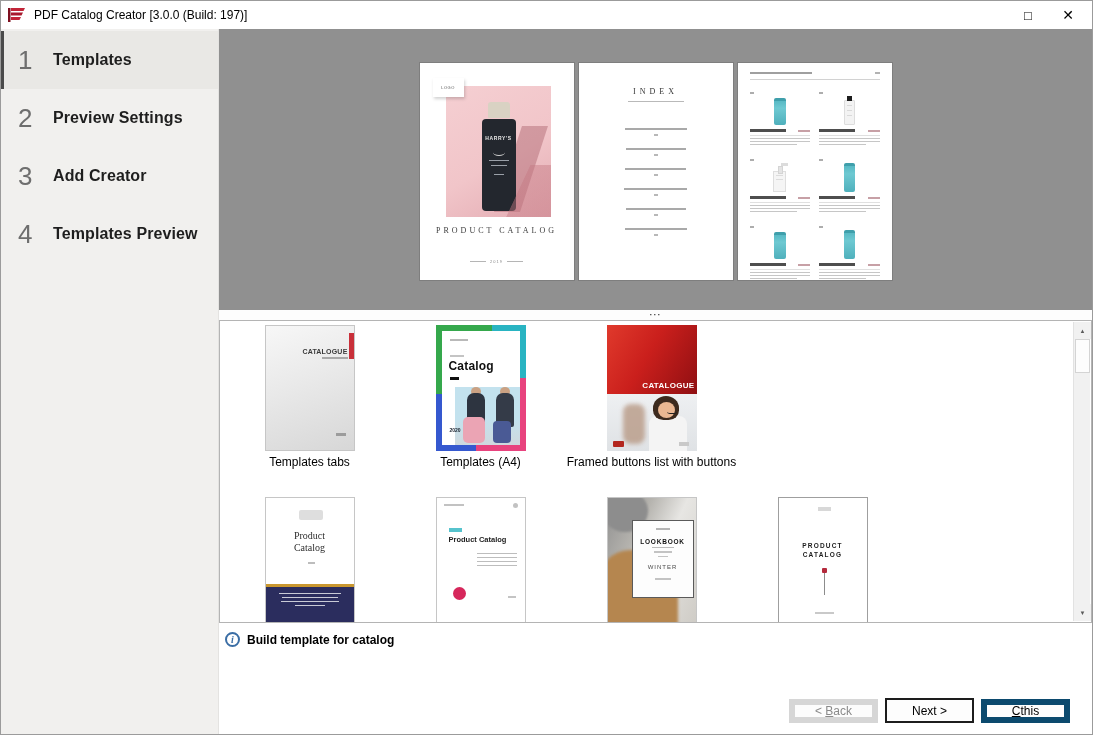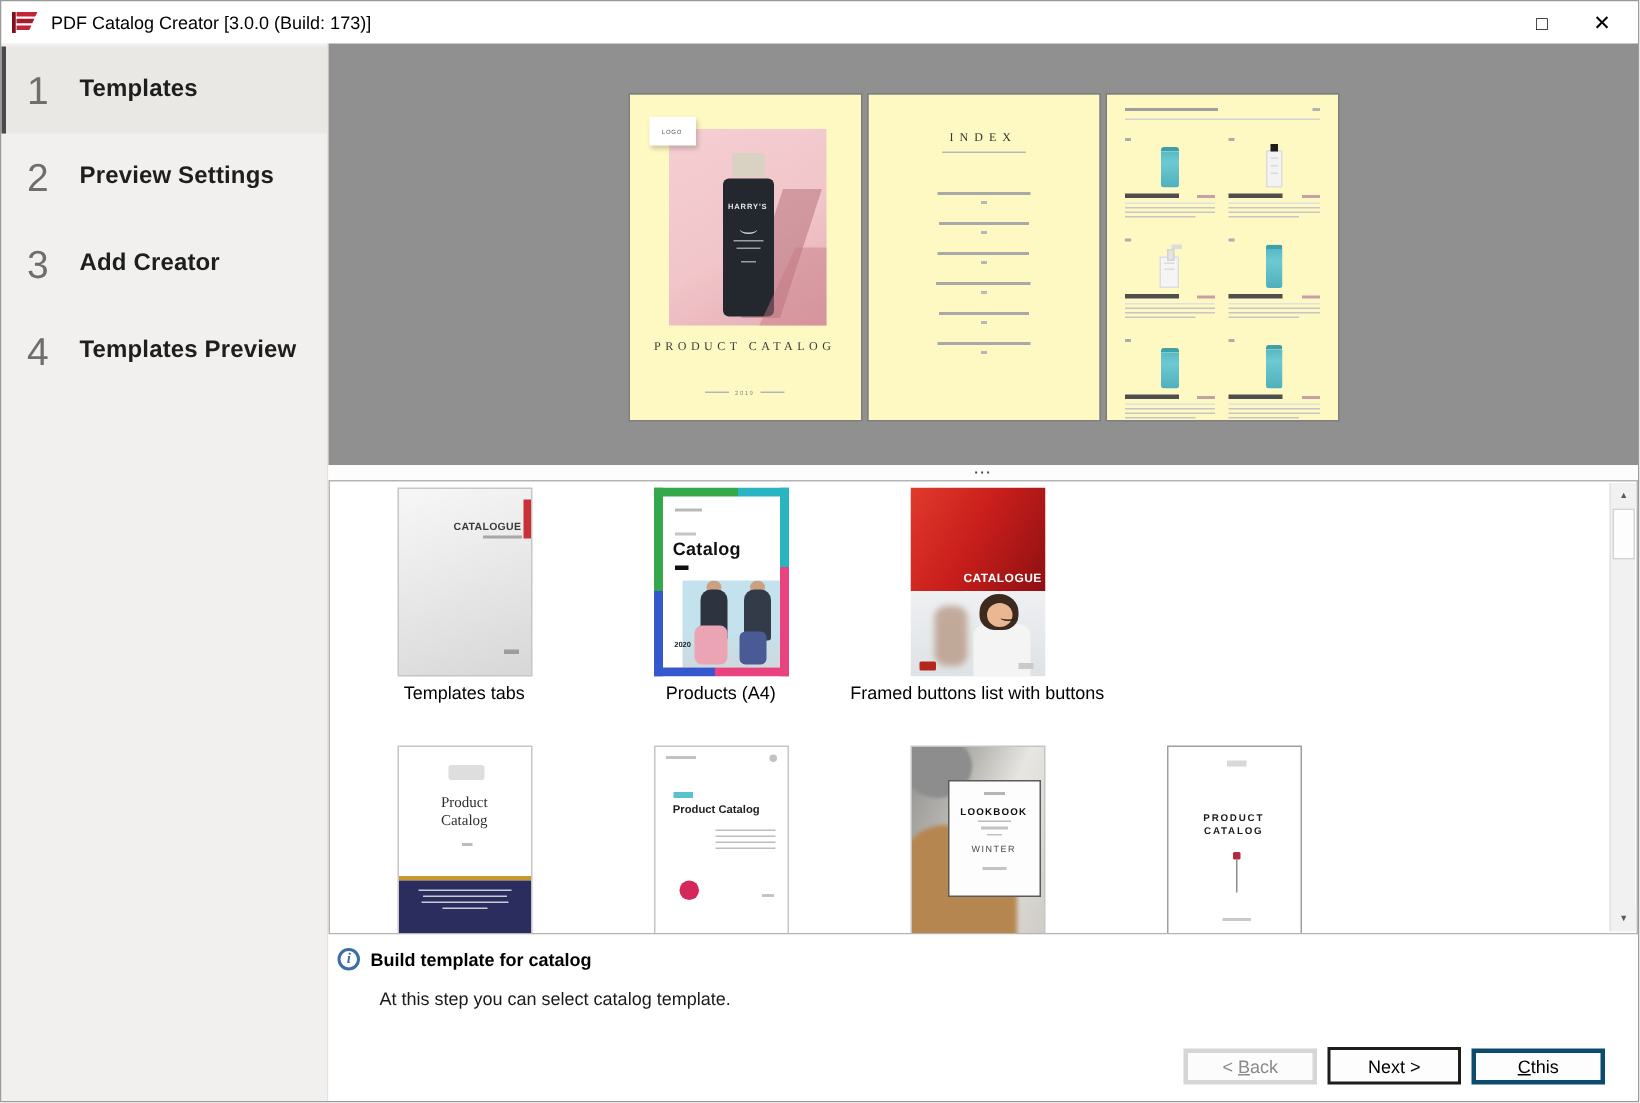"PDF Catalog Creator [3.0.0 (Build:" span.title-text { text: 173 -> 197 }
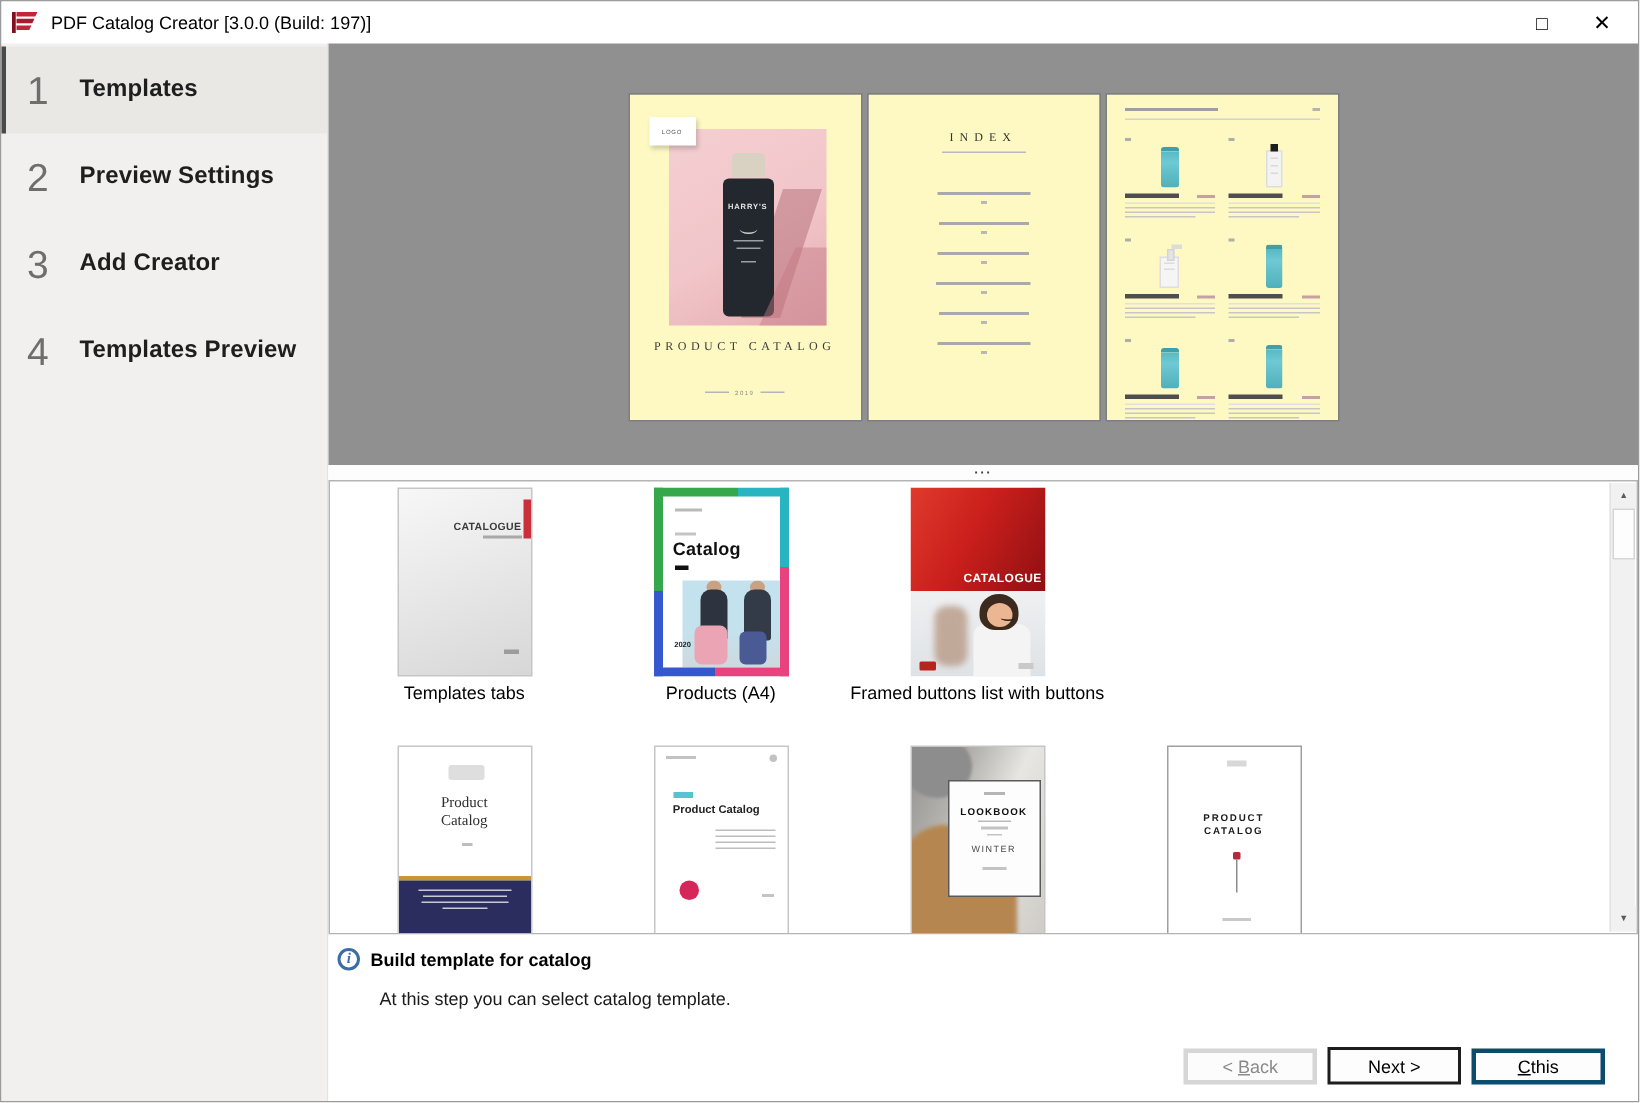"INDEX" .page { background: #fef9c3 -> #ffffff }
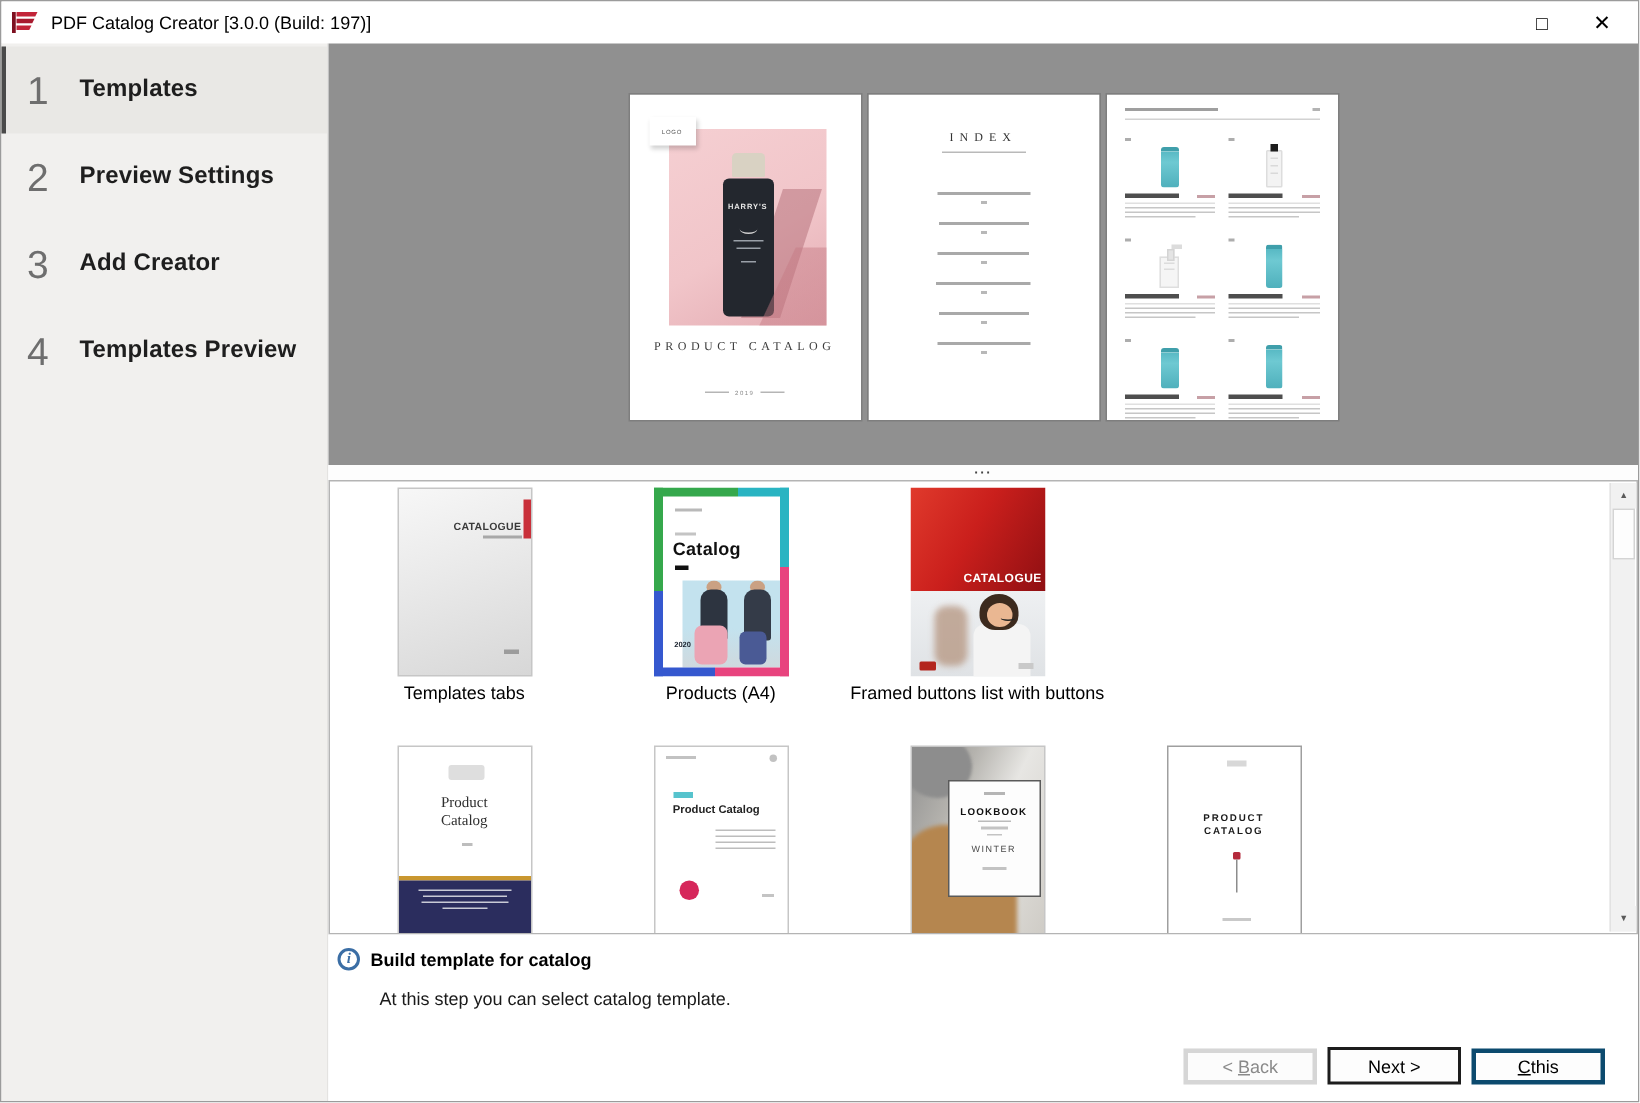"Products (A4)" div.tile-label { text: Products -> Templates }
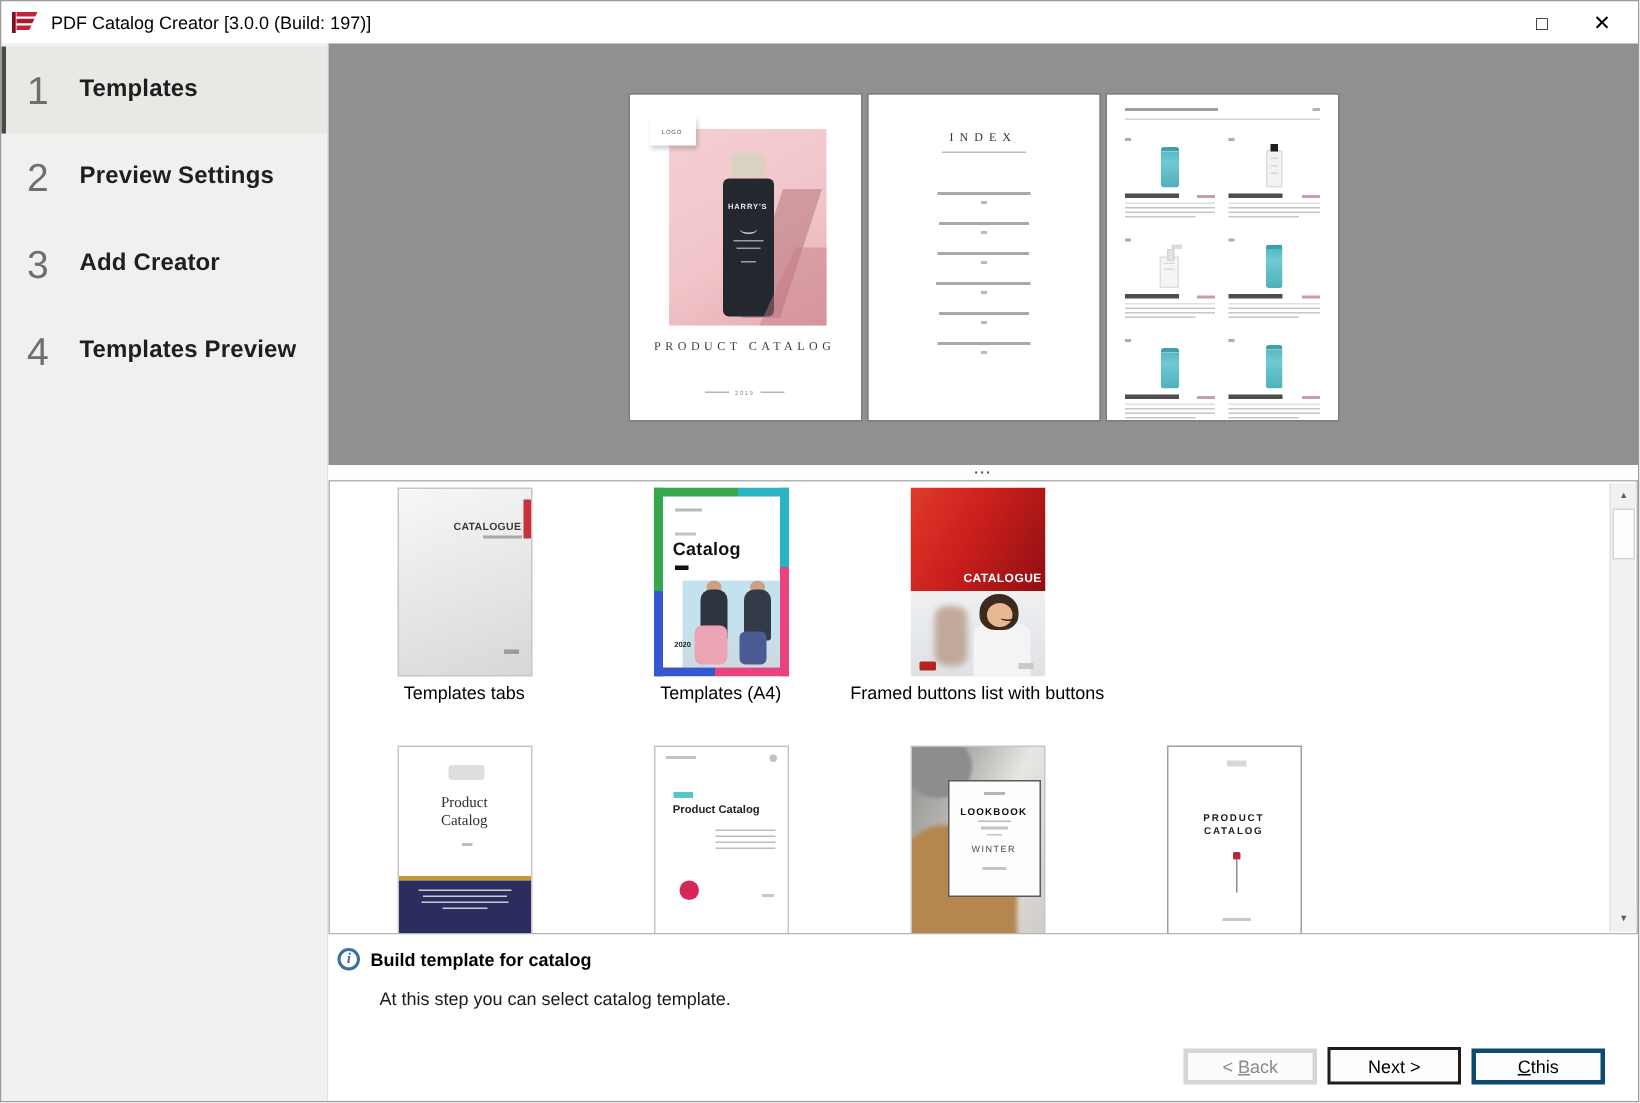"At this step you can" div.info-desc { html: <div>At this step you can select catalog template.</div> -> none }
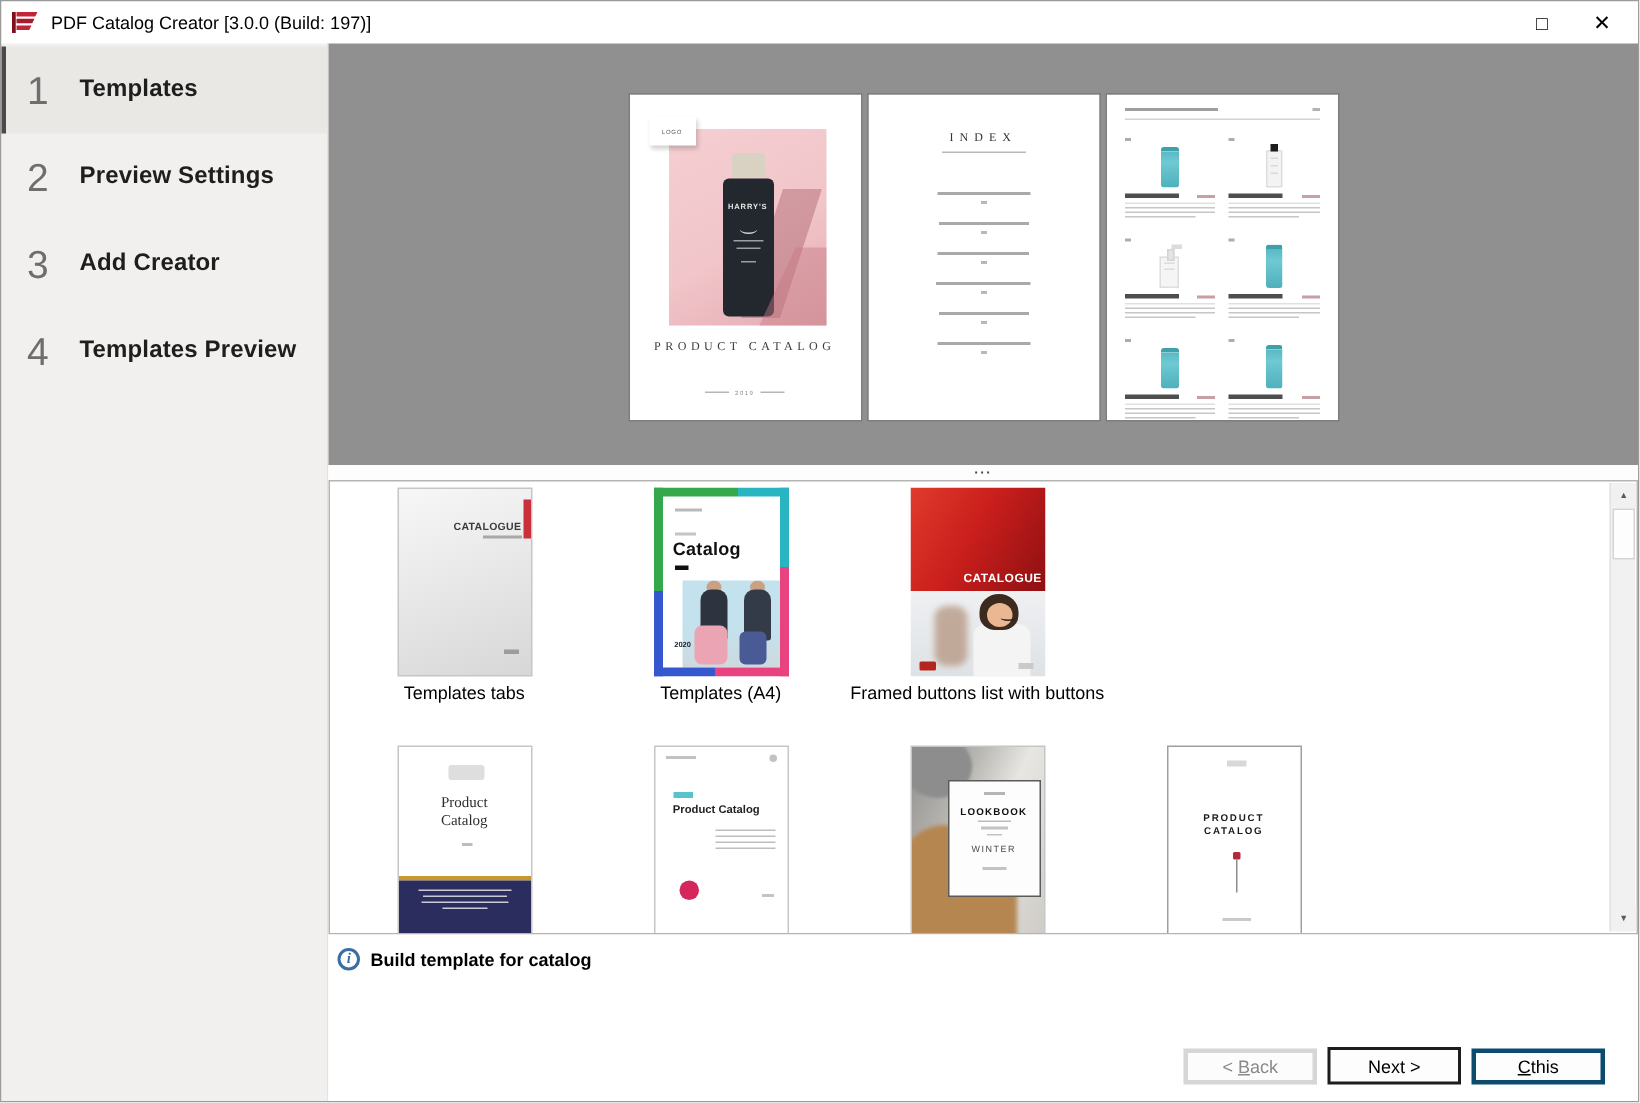"< Back" .btn { border: 3px solid #0c4a6e -> 6px solid #0c4a6e }
